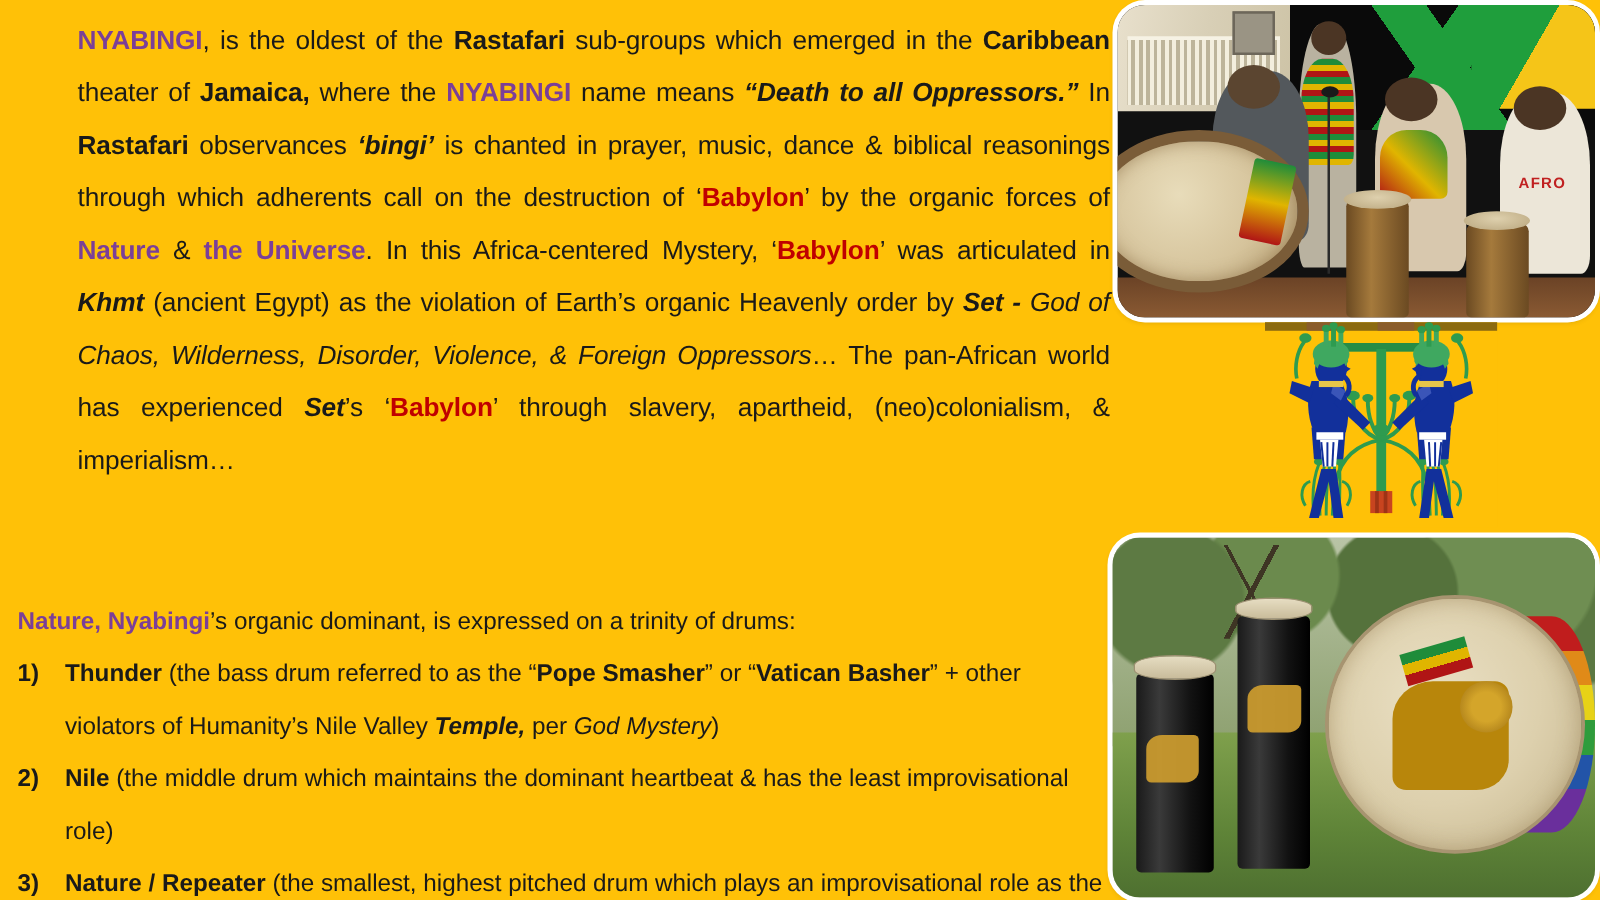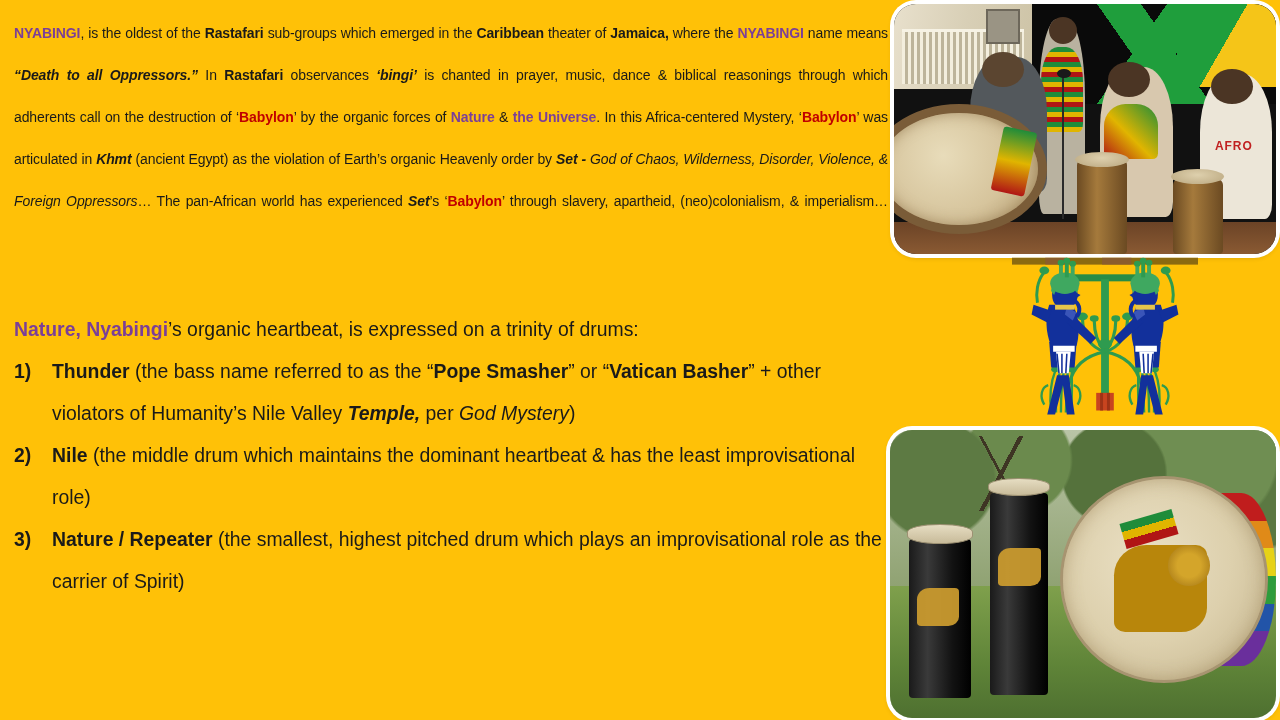"NYABINGI, is the oldest of" .para { font-size: 14px -> 21px; margin-left: none -> 48px }
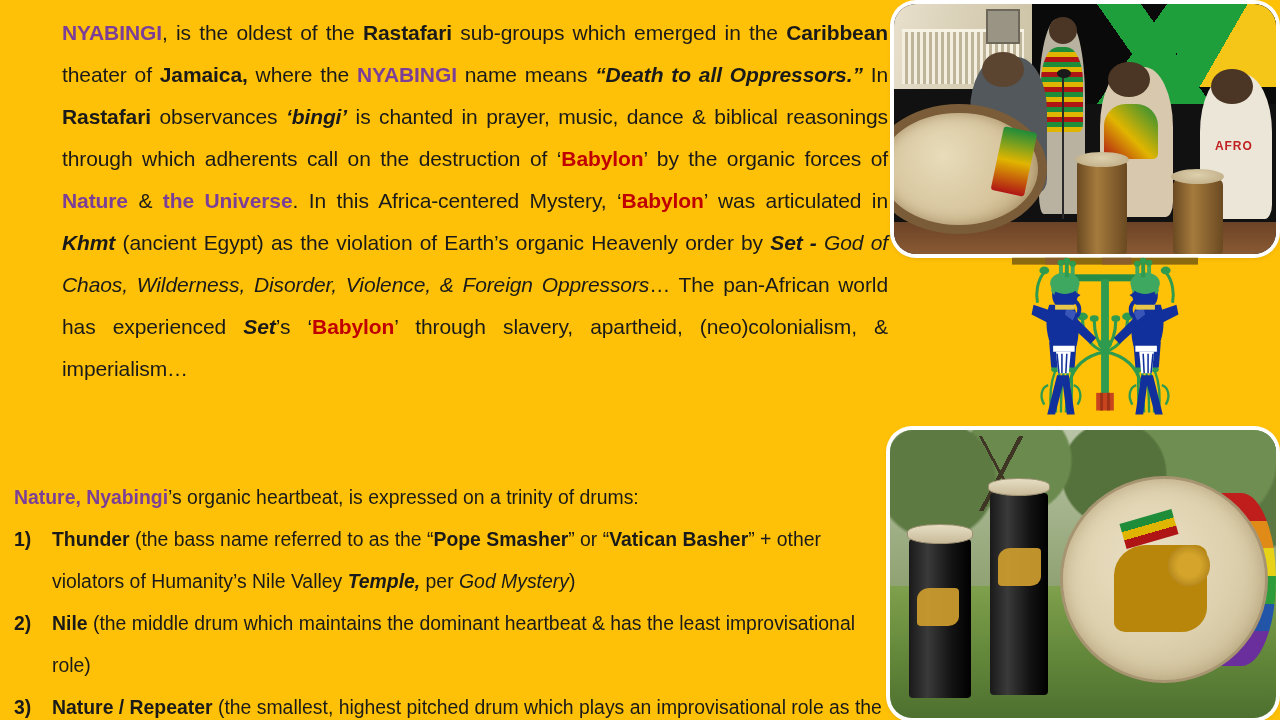"’s organic heartbeat, is expressed" span { text: heartbeat -> dominant }
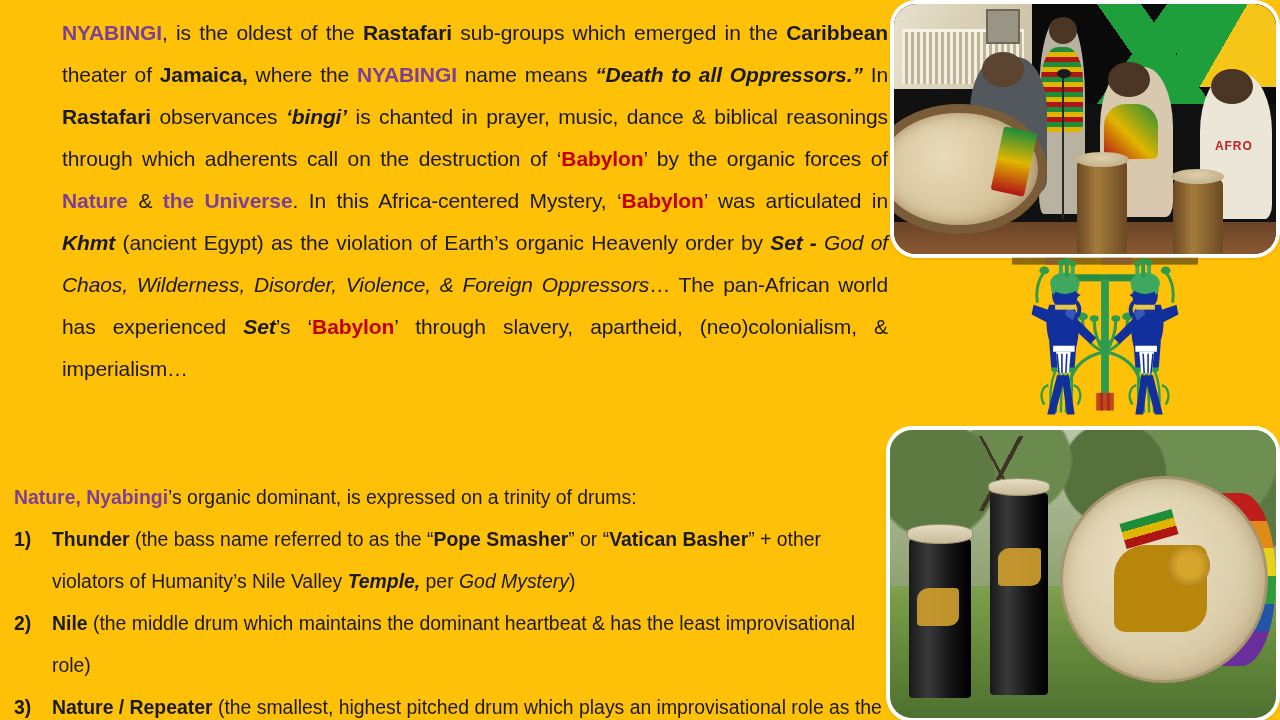"(the bass name referred to" span { text: name -> drum }
